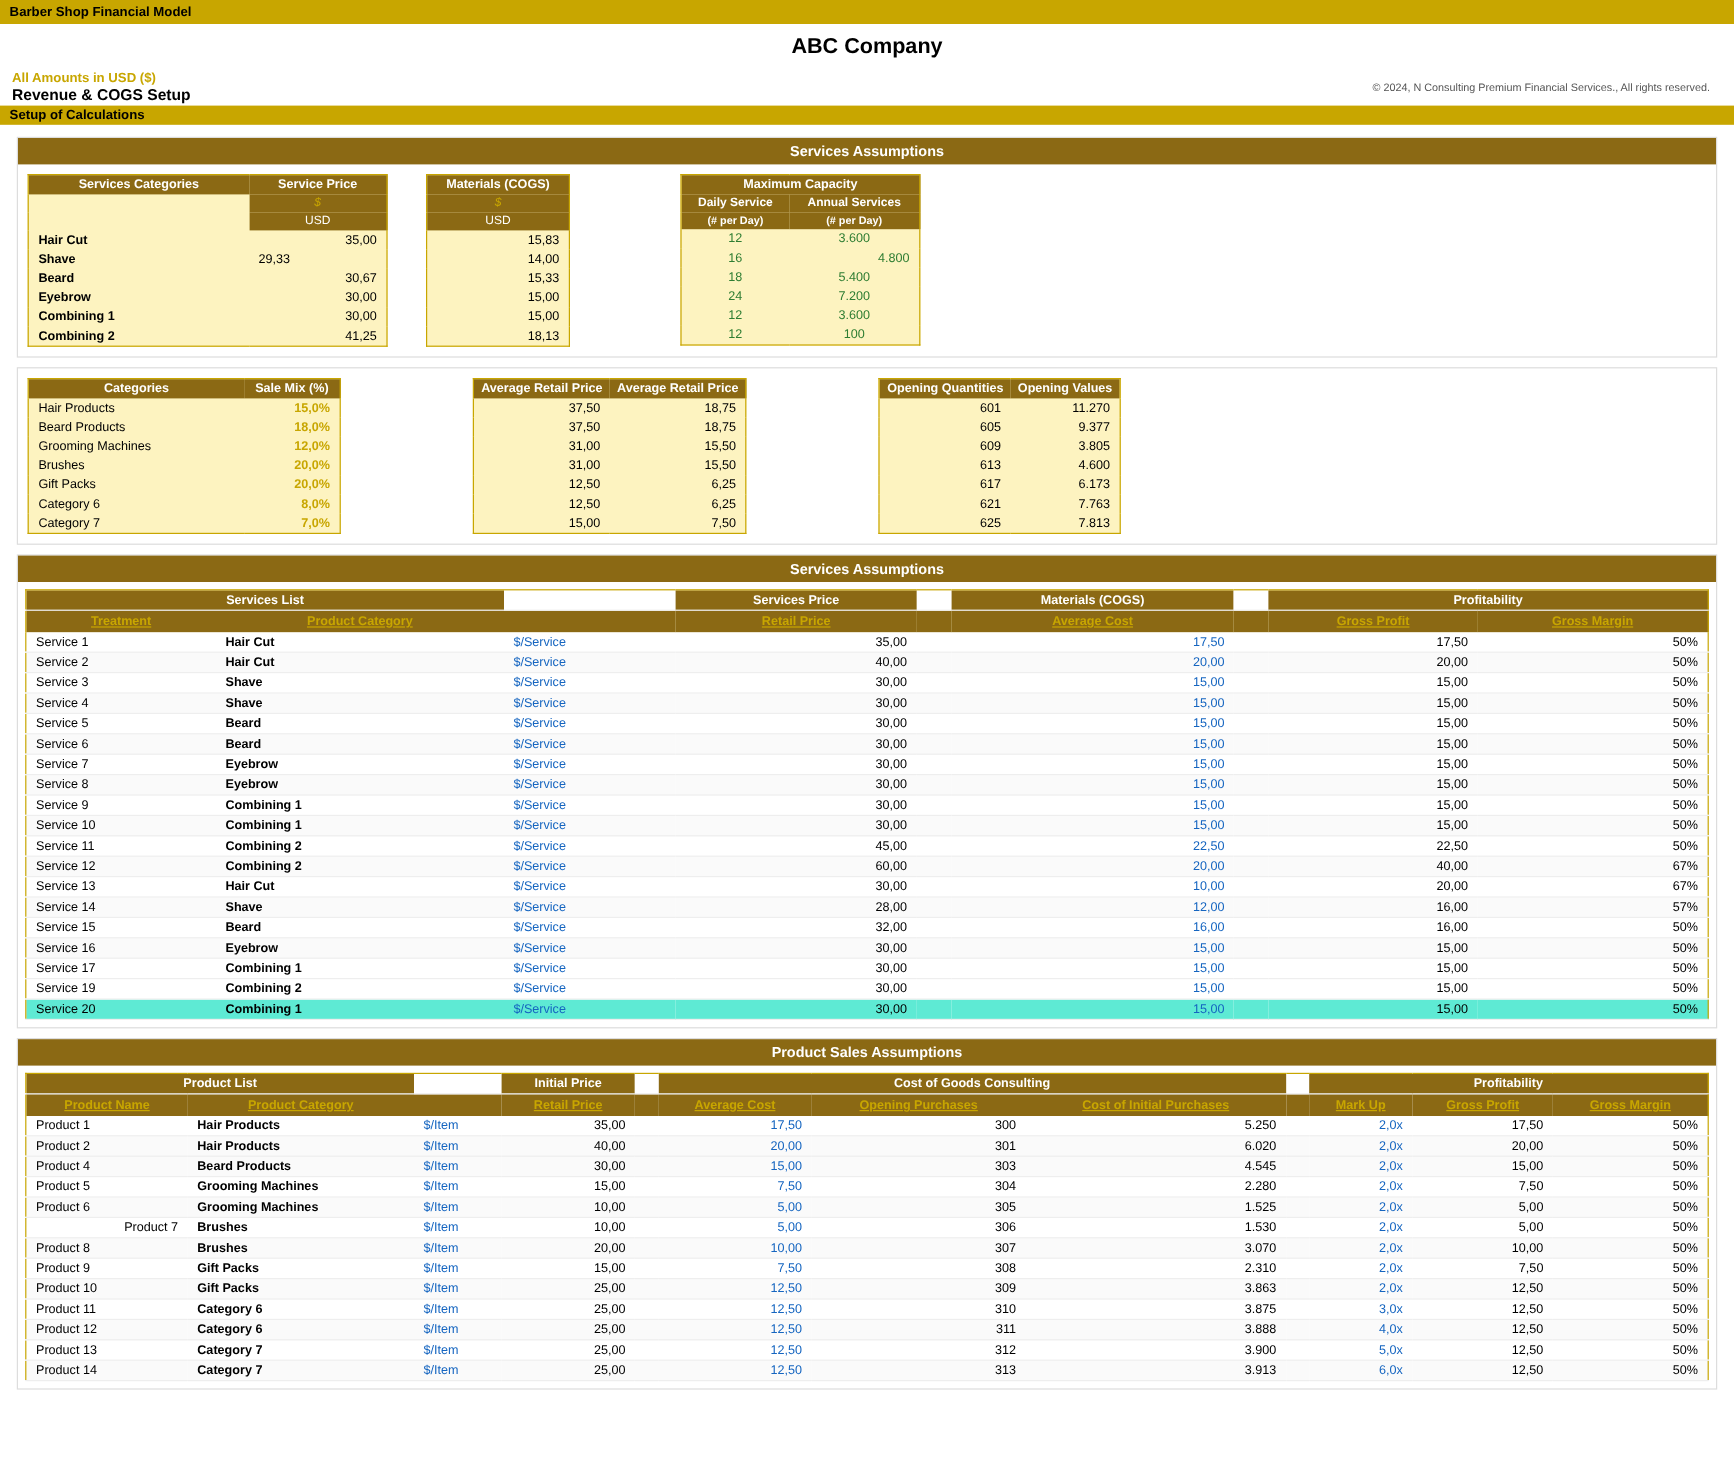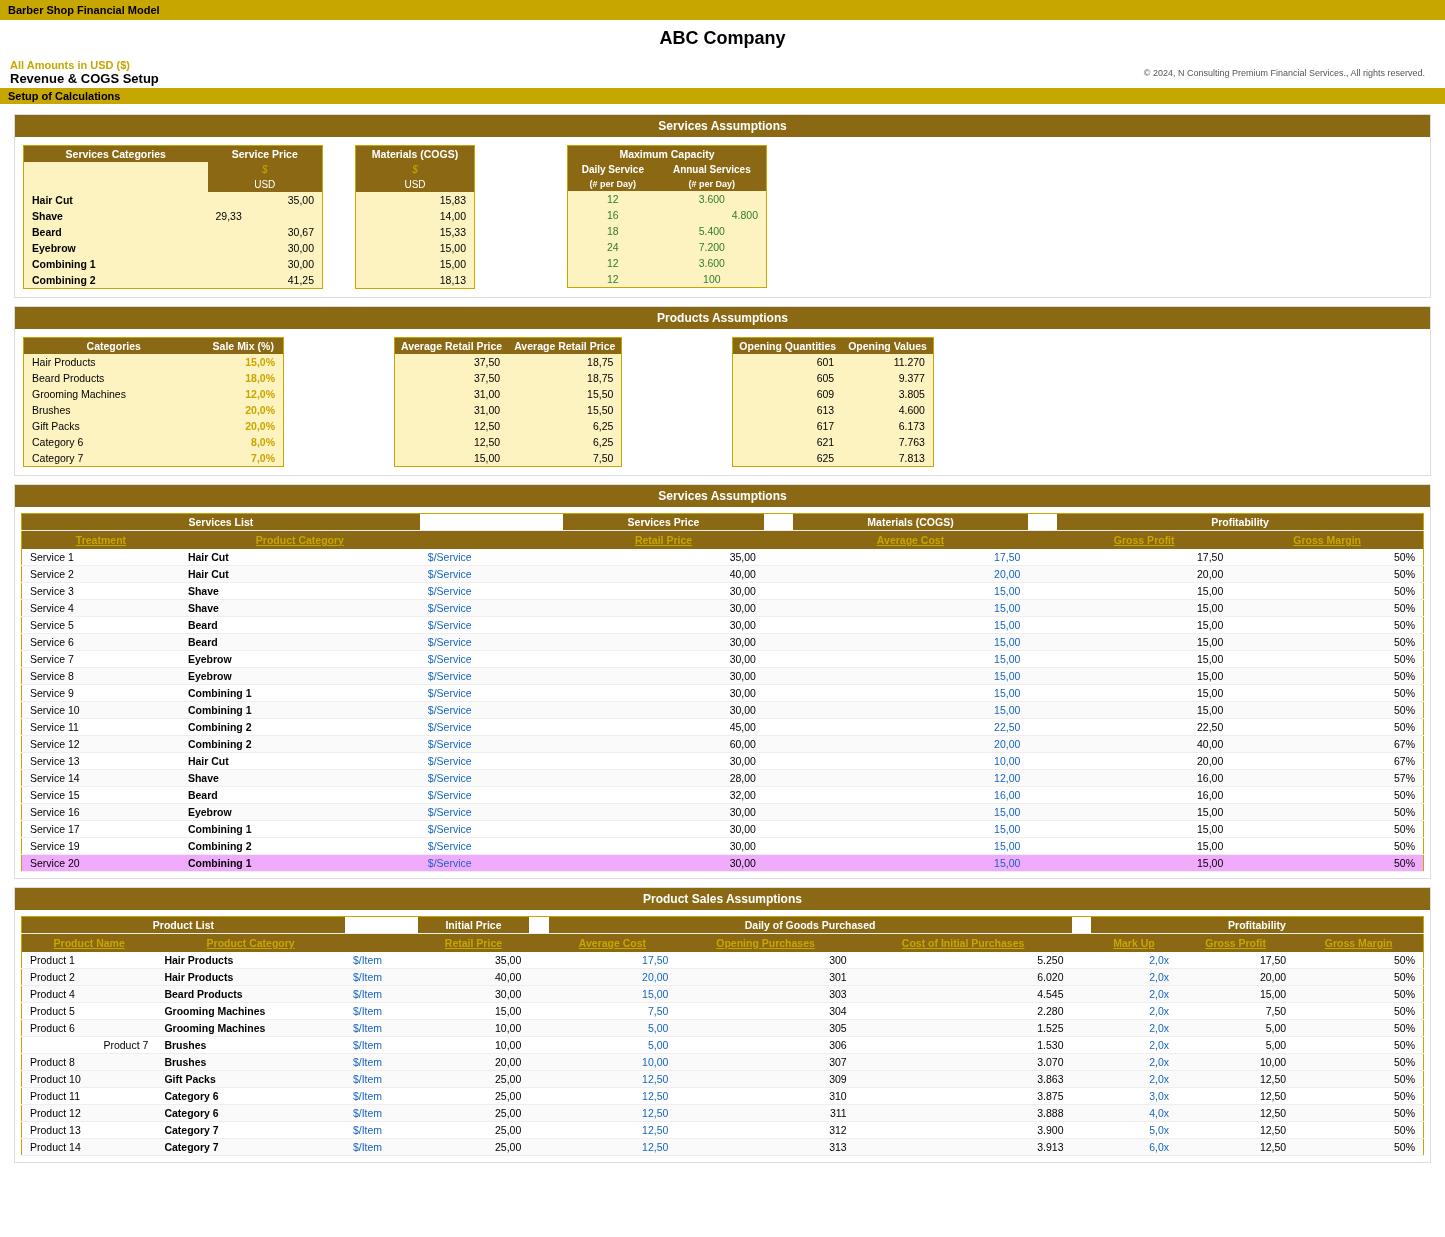"Products Assumptions" div.section-title { html: <div>Products Assumptions</div> -> none }
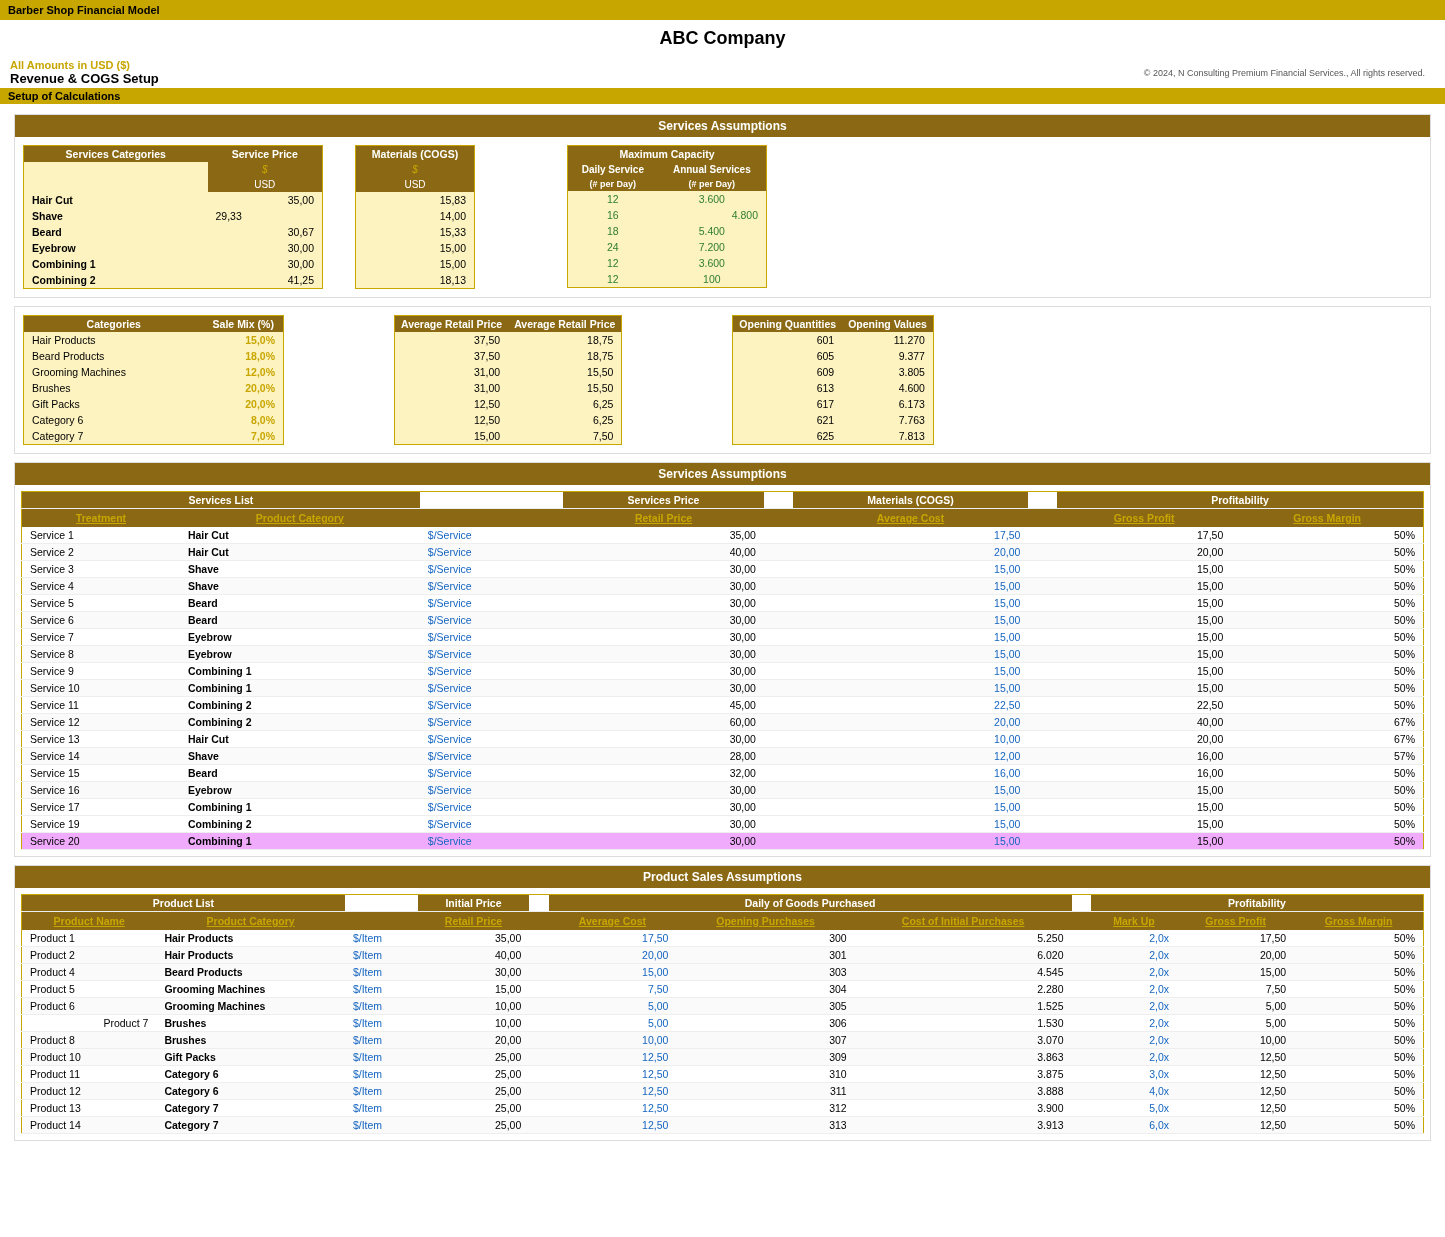"Service 20" tr { background: #f0abfc -> #5eead4 }
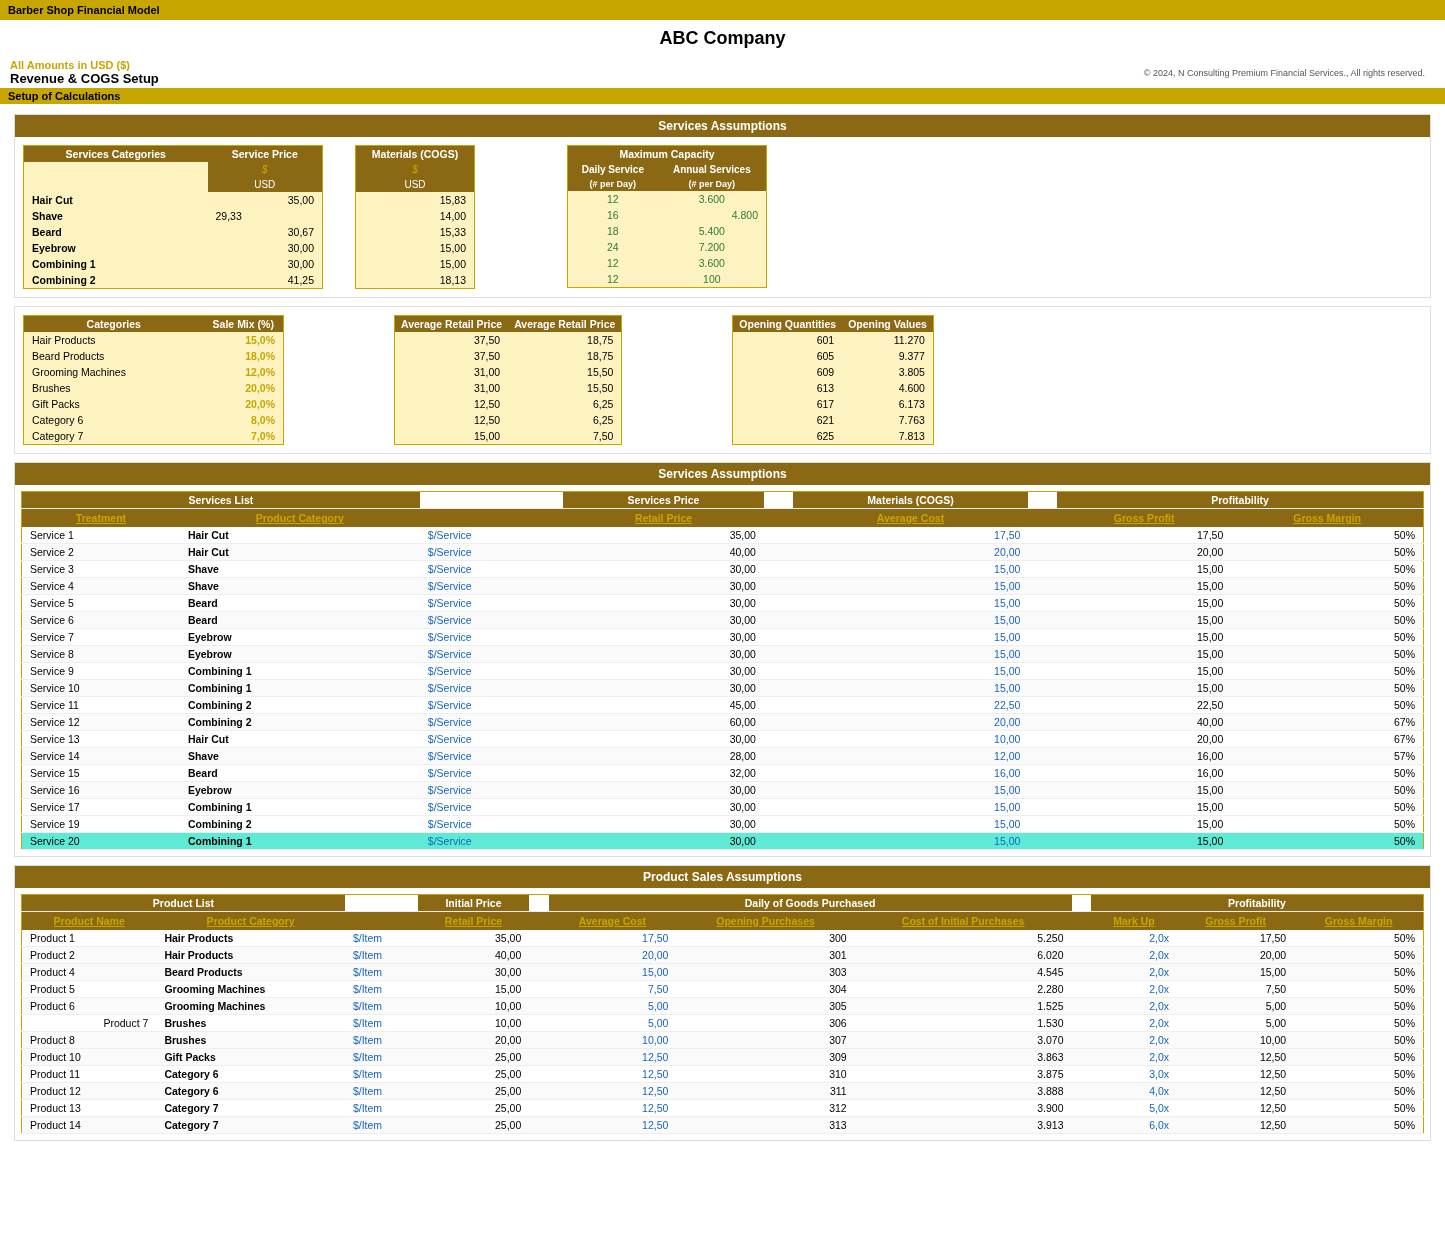"Daily of Goods Purchased" td.colspan-header { text: Daily of Goods Purchased -> Cost of Goods Consulting }
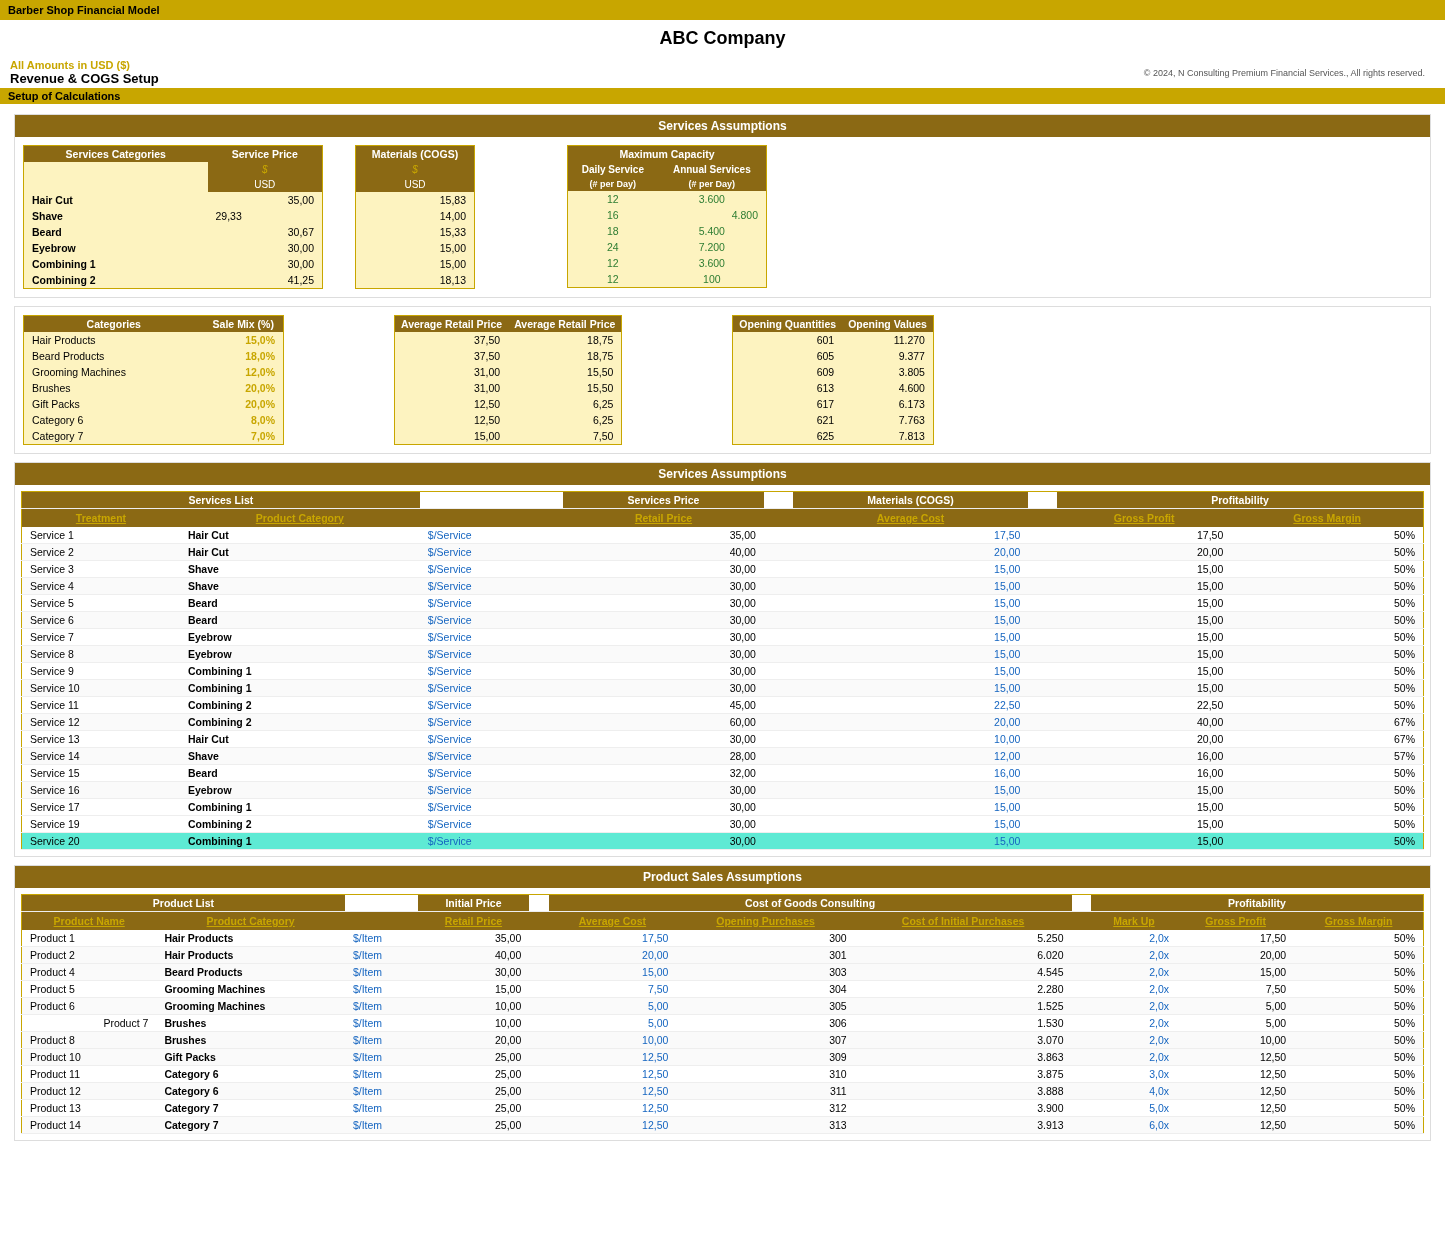"Product 9" tr { html: none -> <tr> <td>Product 9</td> <td>Gift Packs</td> <td>$/Item</td> <td>15,00</td> <td></td> <td>7,50</td> <td>308</td> <td>2.310</td> <td></td> <td>2,0x</td> <td>7,50</td> <td>50%</td> </tr> }
